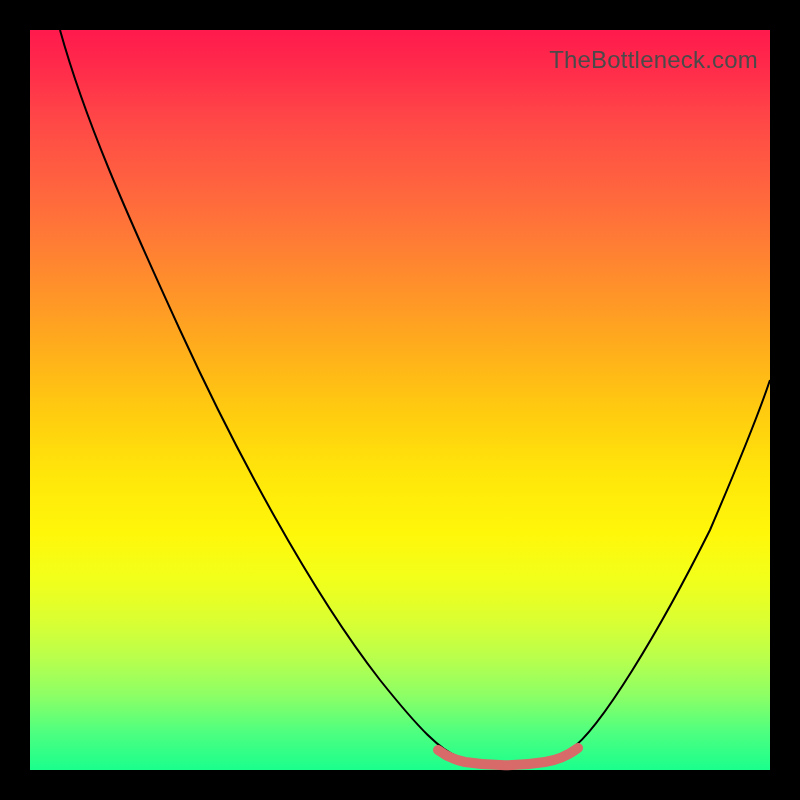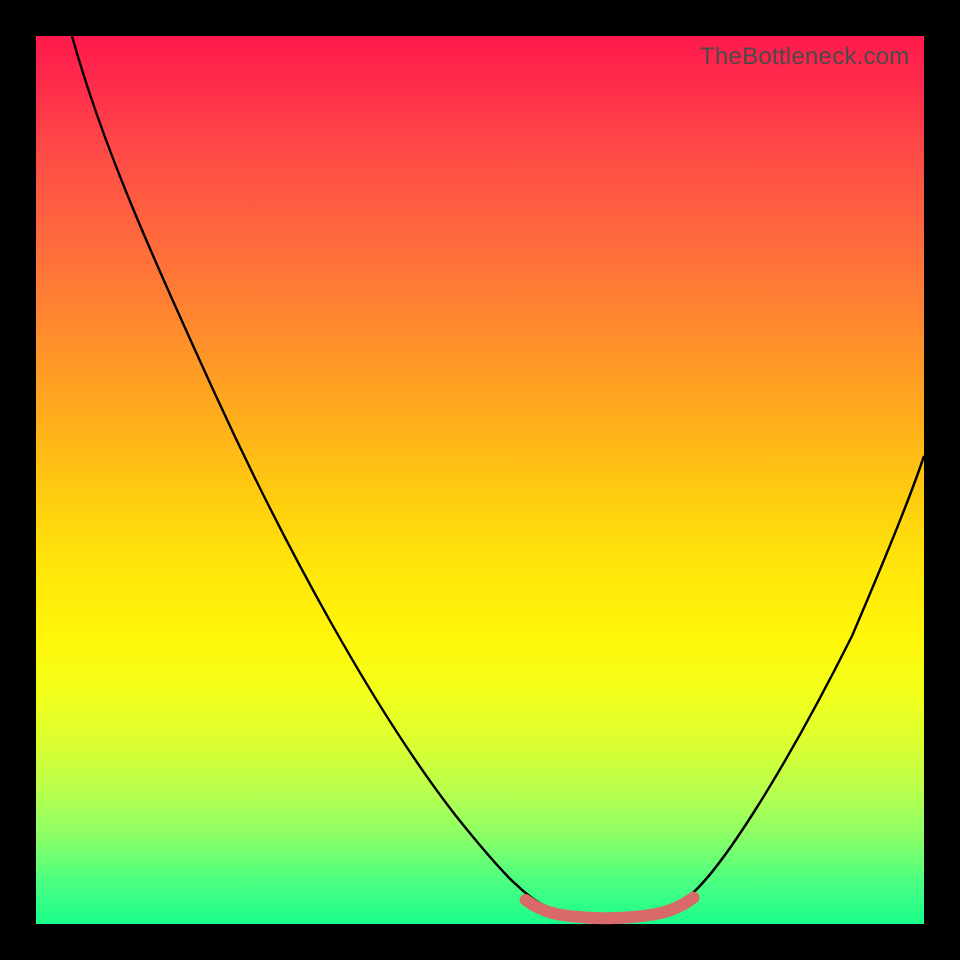"TheBottleneck.com" .watermark { font-size: 20px -> 24px; top: 6px -> 16px }
